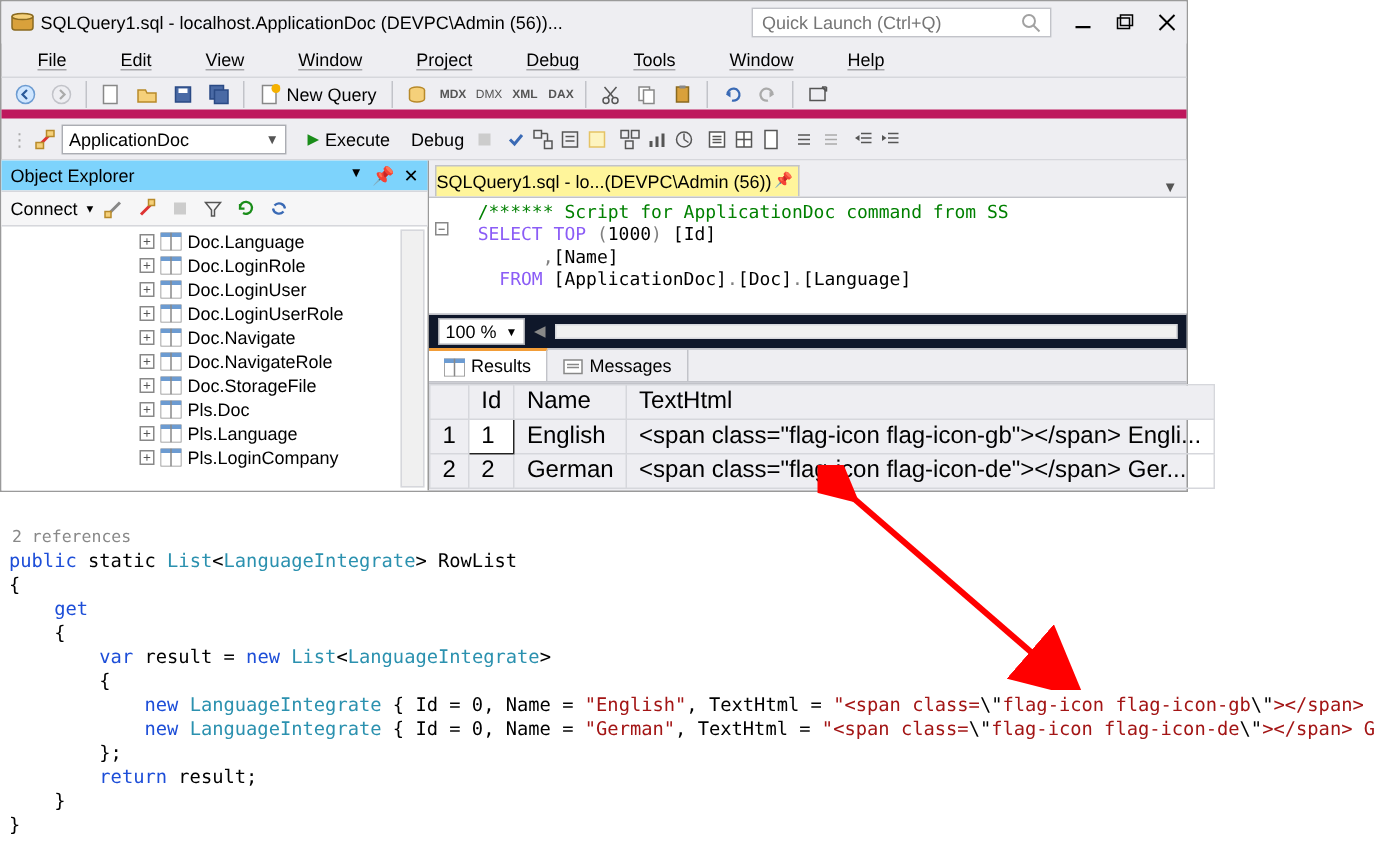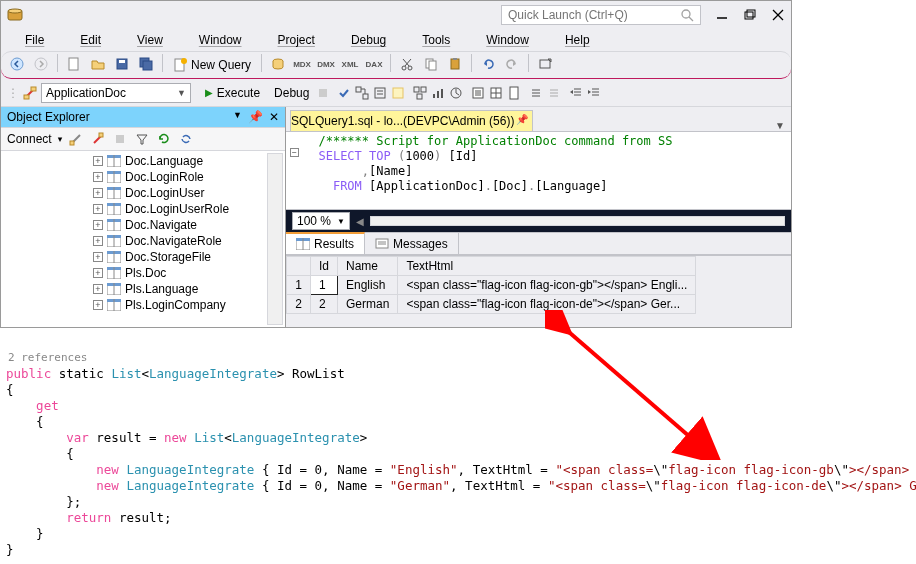"SQLQuery1.sql - localhost.ApplicationDoc" span.title { html: none -> <span>SQLQuery1.sql - localhost.ApplicationDoc (DEVPC\Admin (56))...</span> }
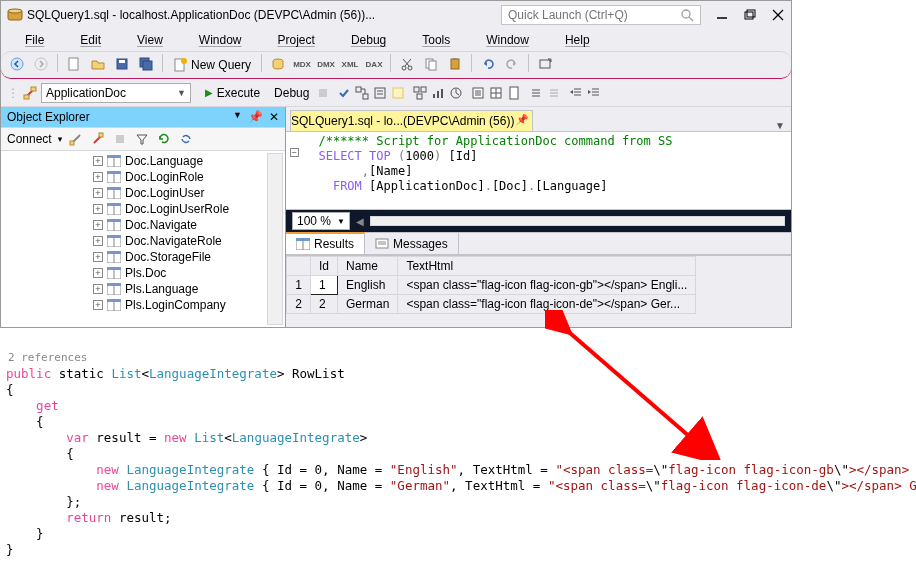"New Query" .toolbar { align-items: none -> center; border-bottom: 1px solid #be185d -> 6px solid #be185d; border-radius: 10px -> none }
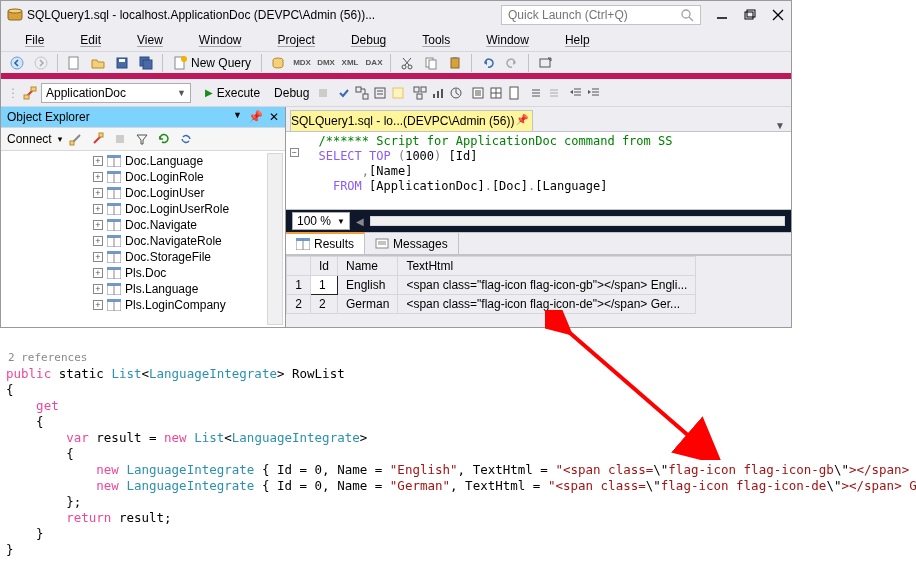"DMX" span.tb-btn { font-weight: bold -> normal }
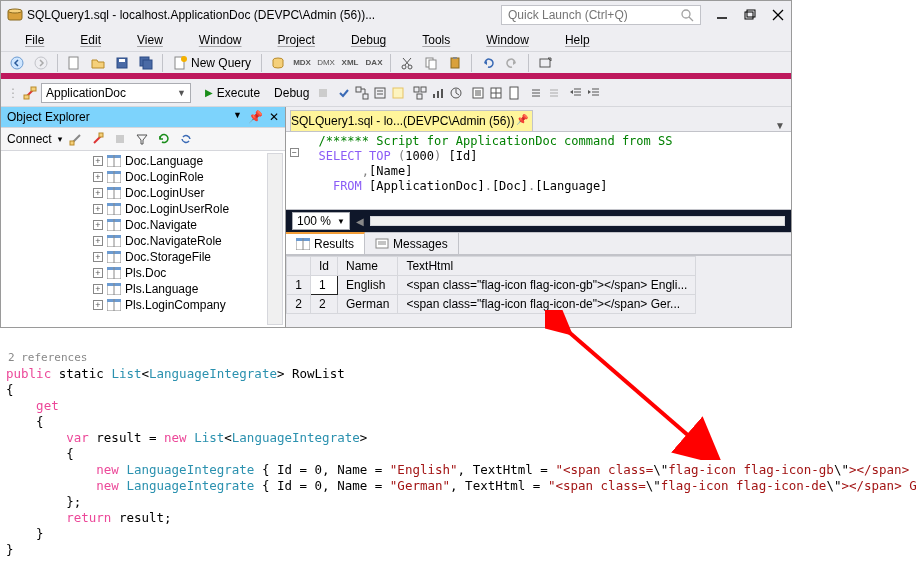"Results" .res-tab { align-items: center -> flex-end }
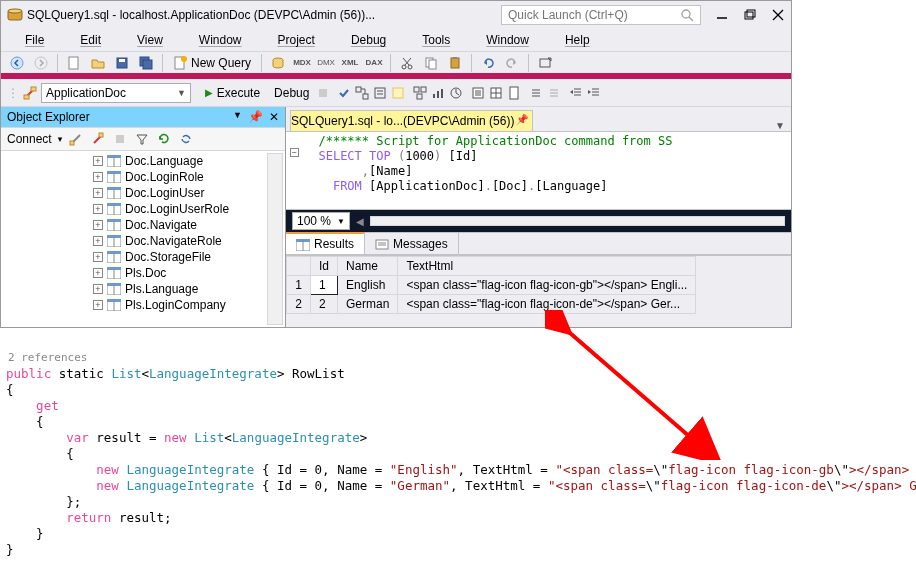"Id" .grid table { font-size: 12px -> 16px }
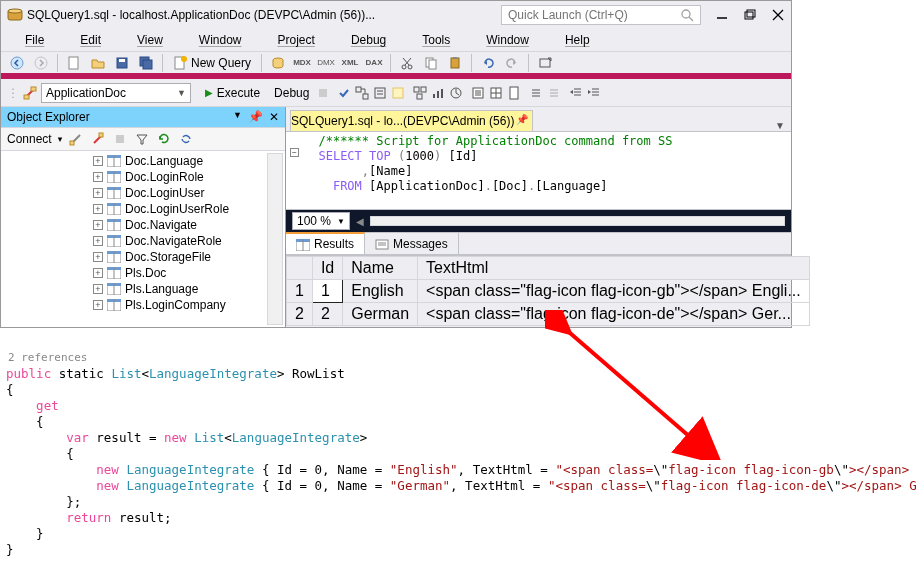"public" .ckw { color: #ec4899 -> #1d4ed8 }
